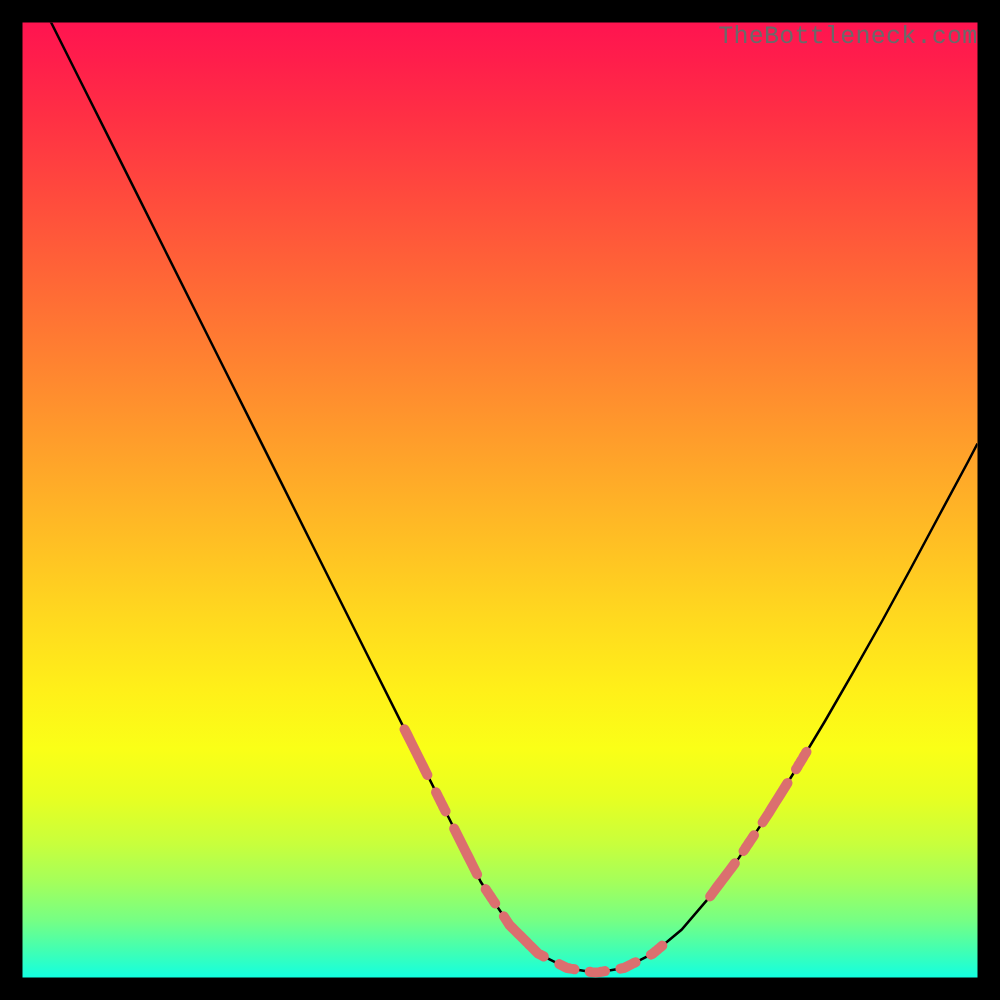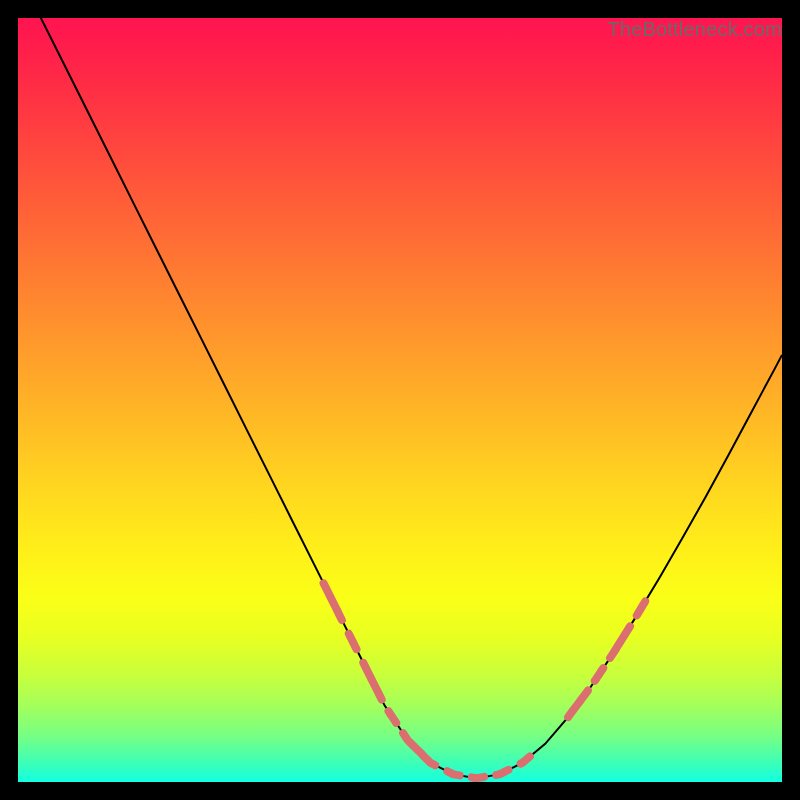"TheBottleneck.com" .watermark { font-family: Liberation Sans, sans-serif -> Liberation Mono, monospace }
